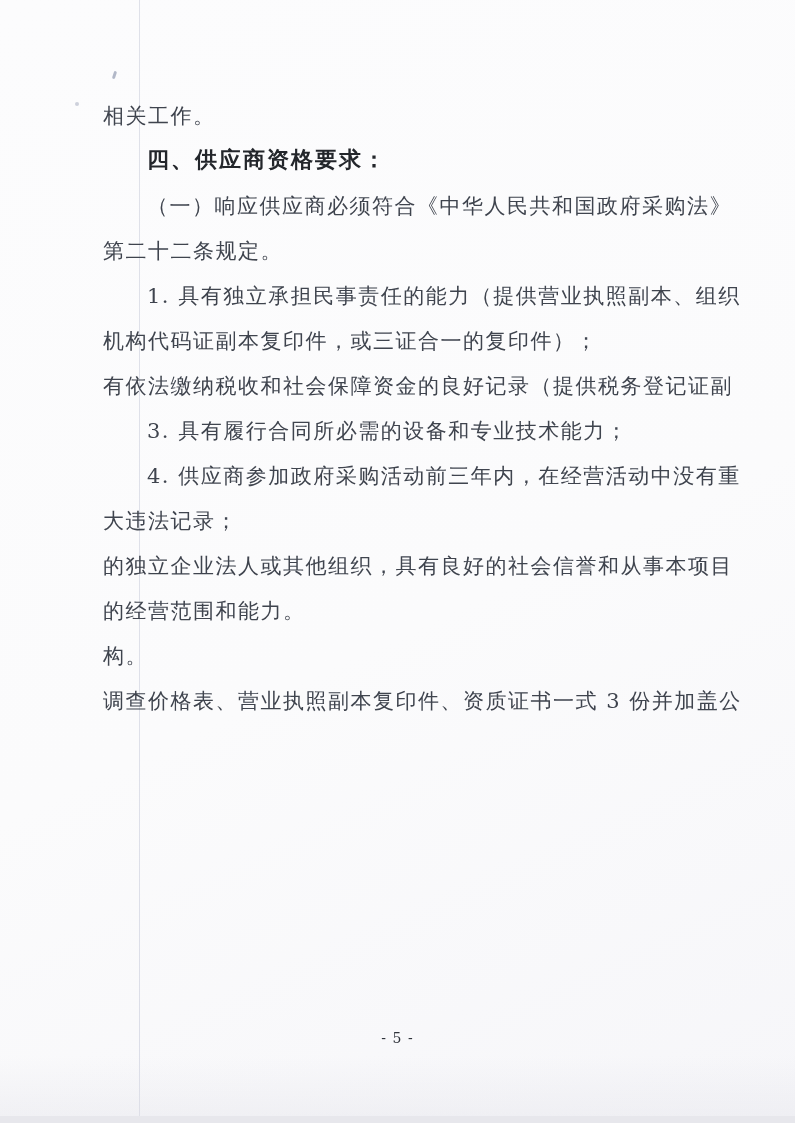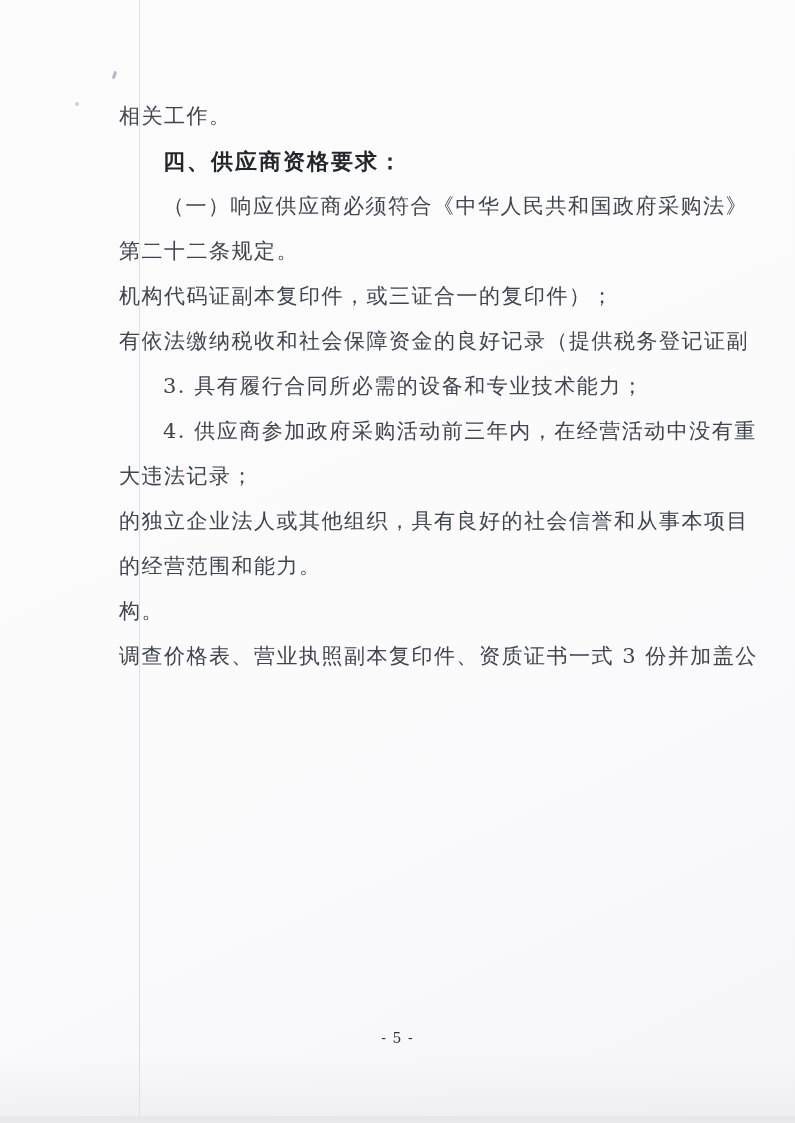"相关工作。" .line { margin-left: 16px -> none }
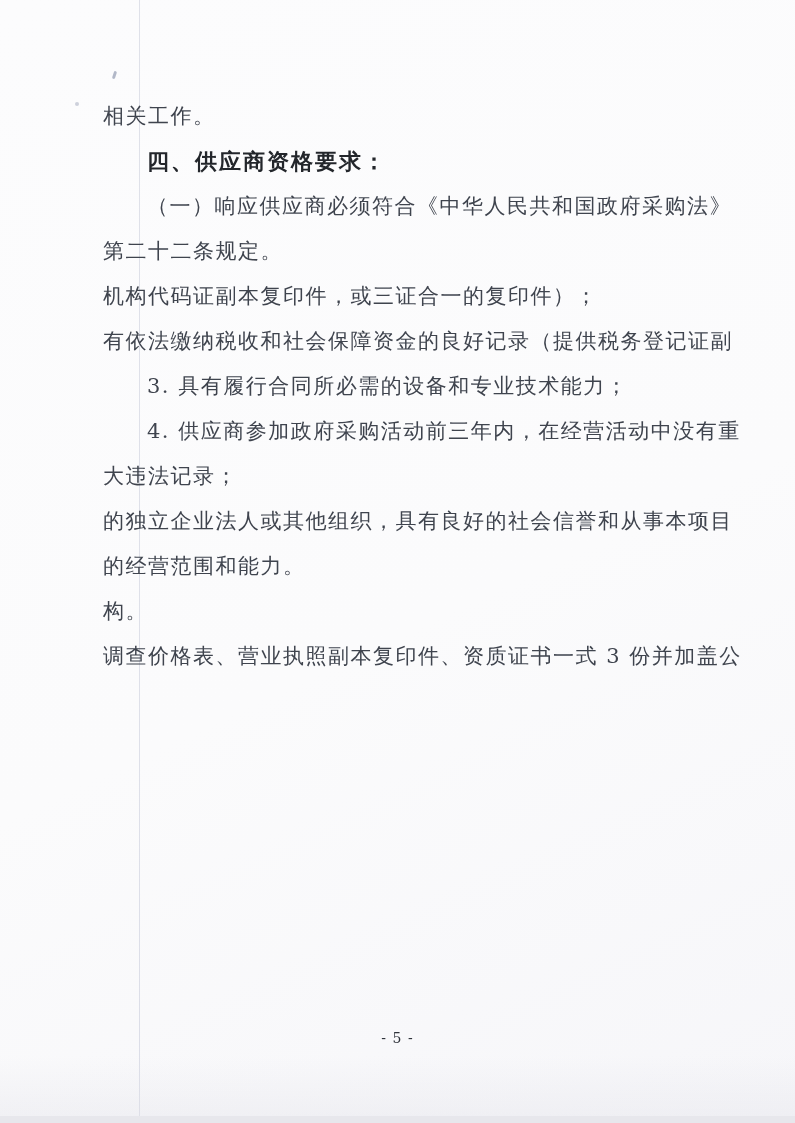"四、供应商资格要求：" .heading { font-family: Liberation Serif, serif -> Liberation Mono, monospace }
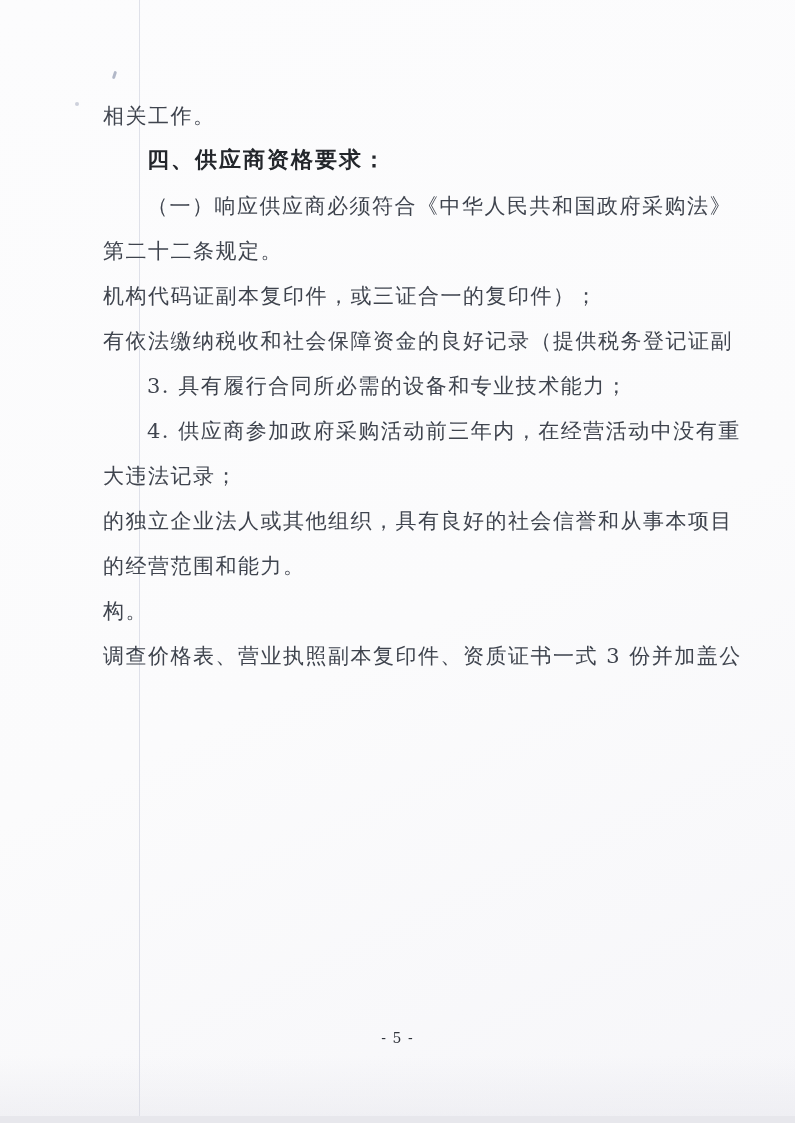"1. 具有独立承担民事责任的能力（提供营业执照副本、组织" div.line { html: none -> <div>1. 具有独立承担民事责任的能力（提供营业执照副本、组织</div> }
